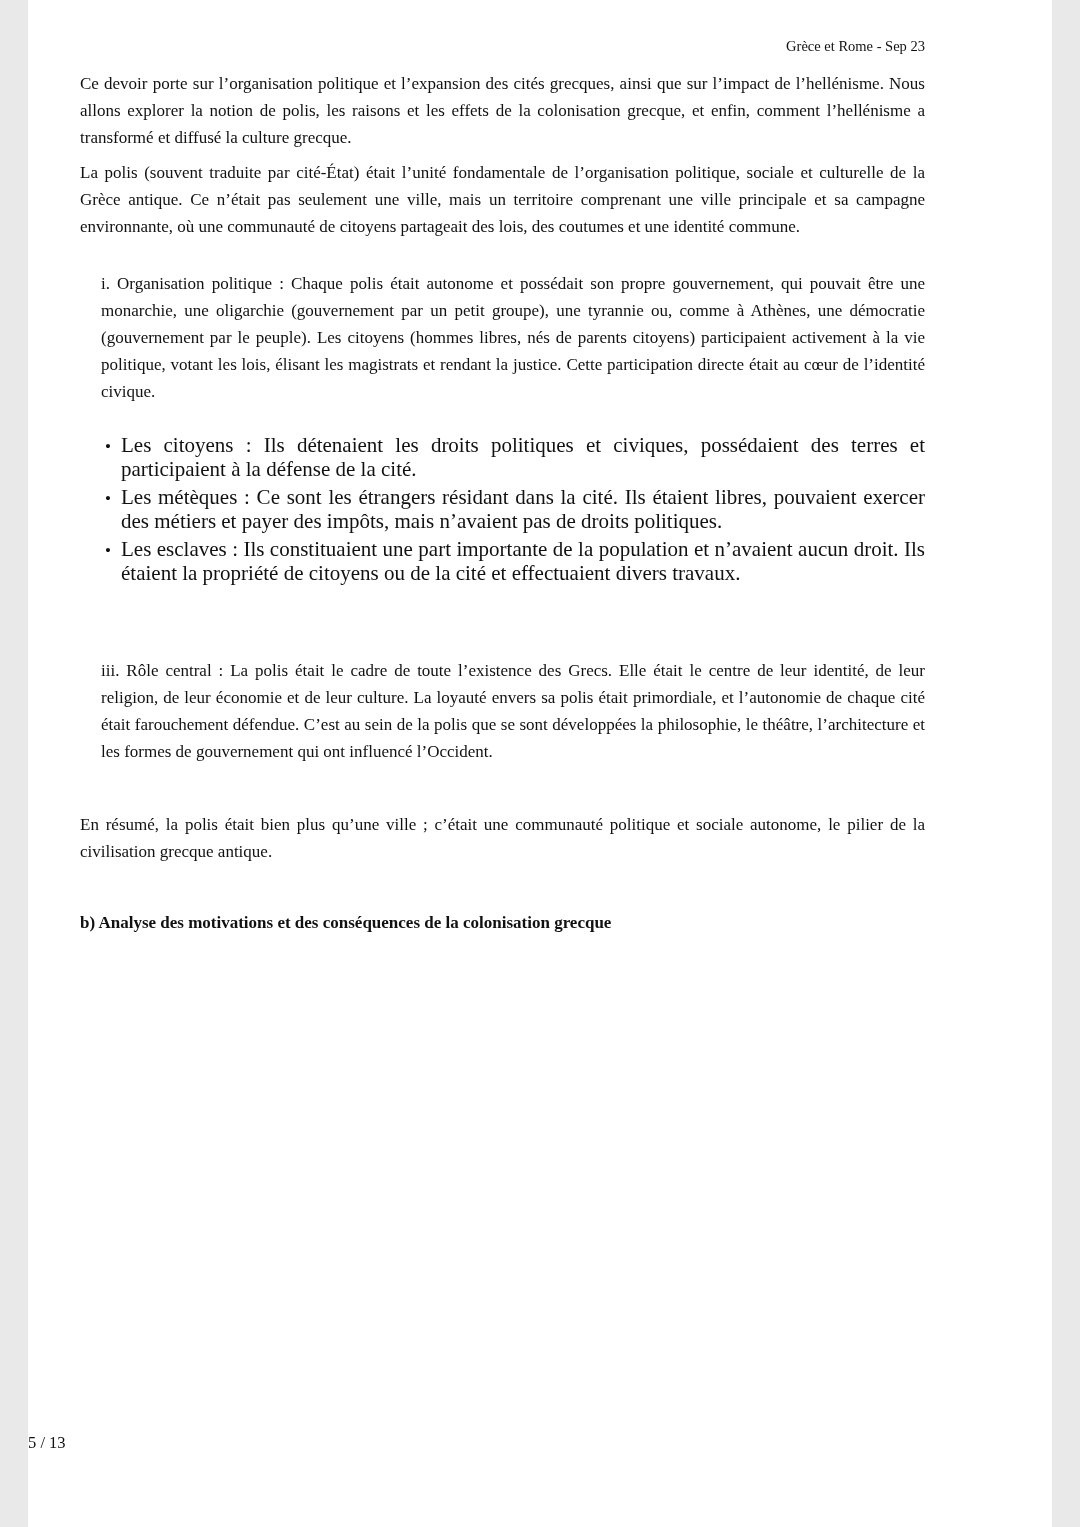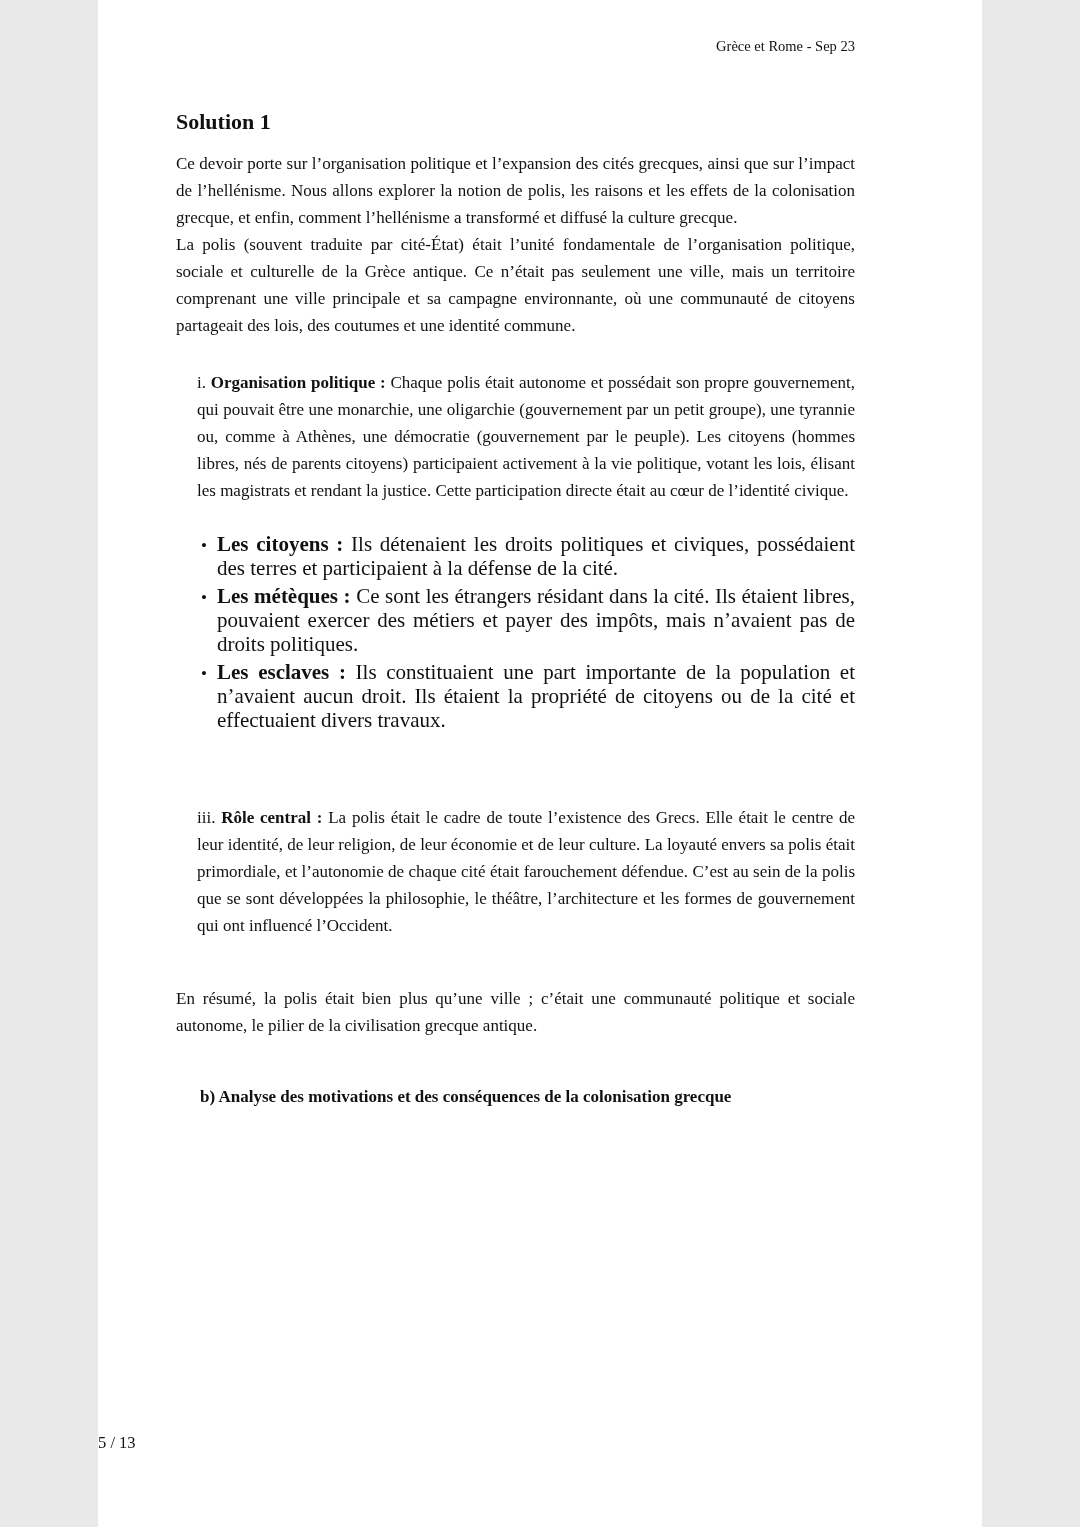"Grèce et Rome - Sep" .page { padding: 36px 127px 0 78px -> 36px 127px 0 52px; width: 884px -> 1024px }
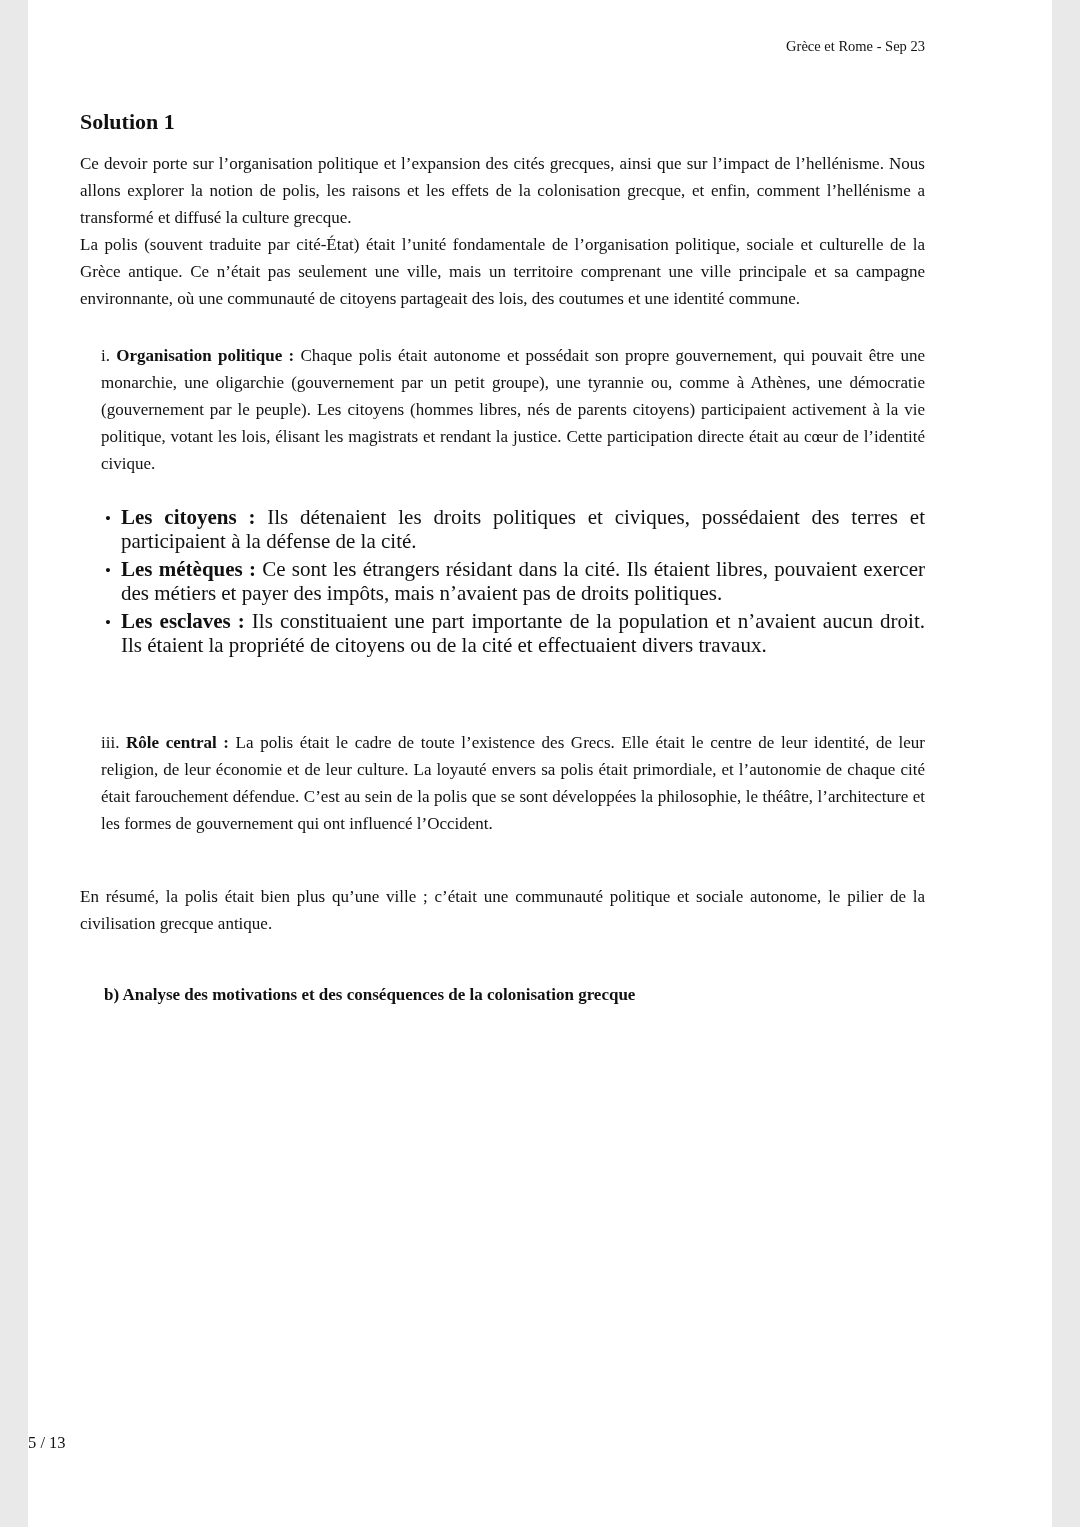"Solution 1" h1.doc-title { html: <h1>Solution 1</h1> -> none }
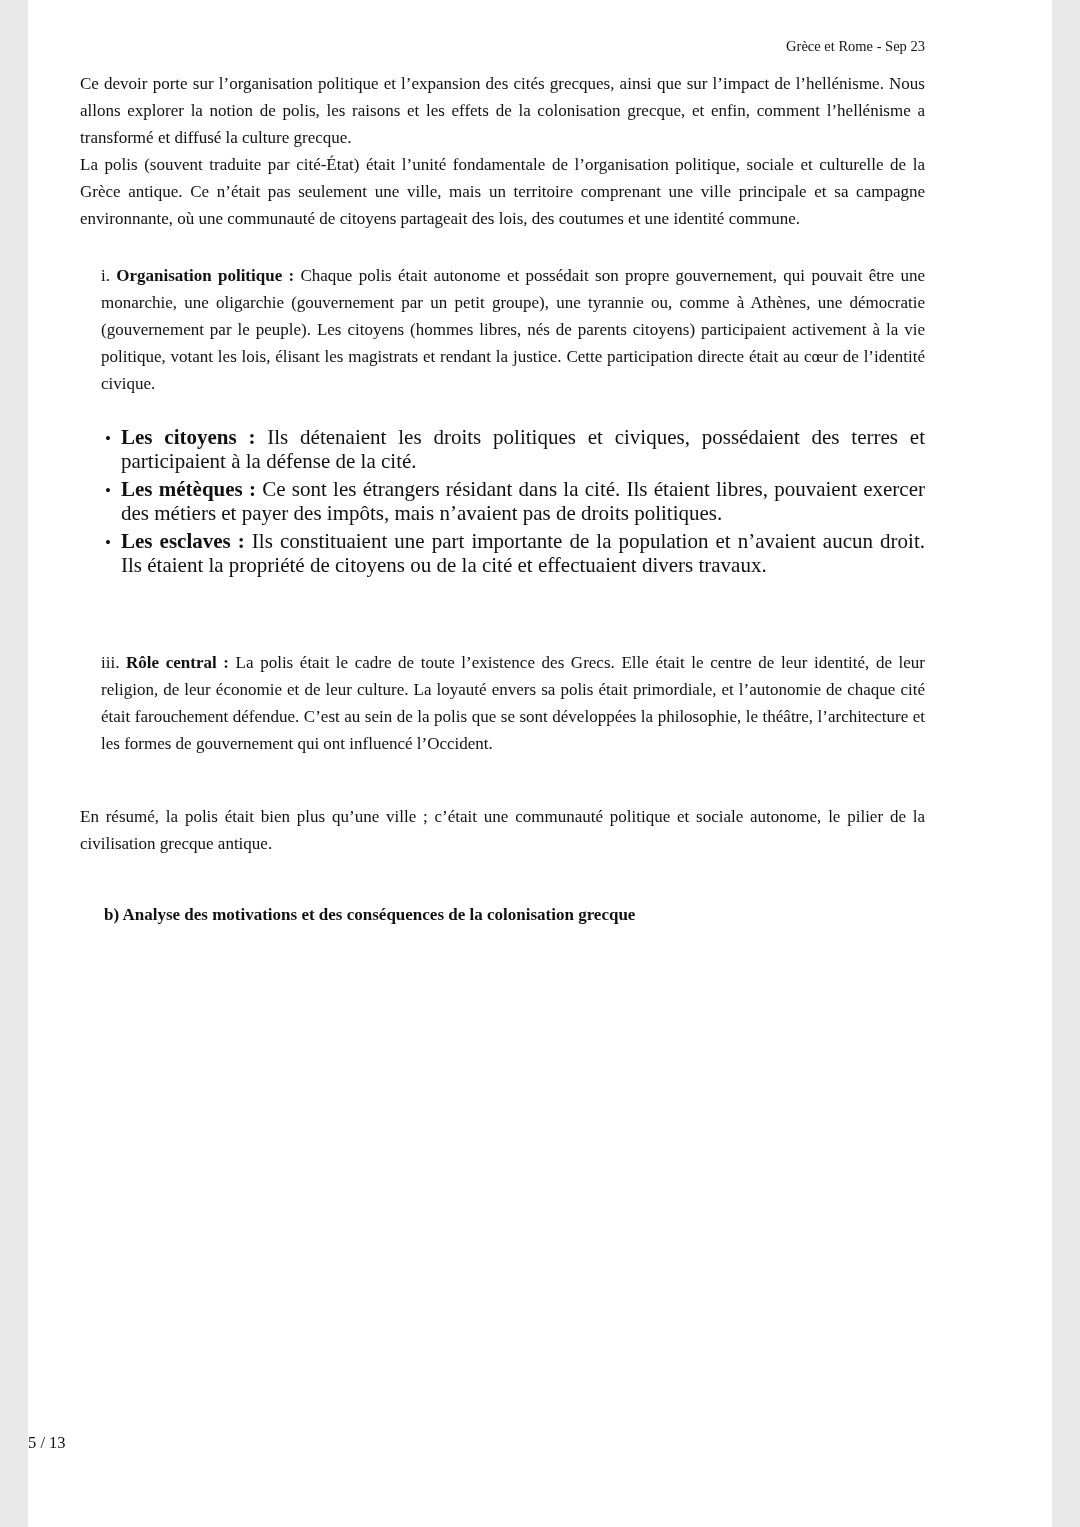"La polis (souvent traduite par" .section-body { margin-top: 0 -> 8px }
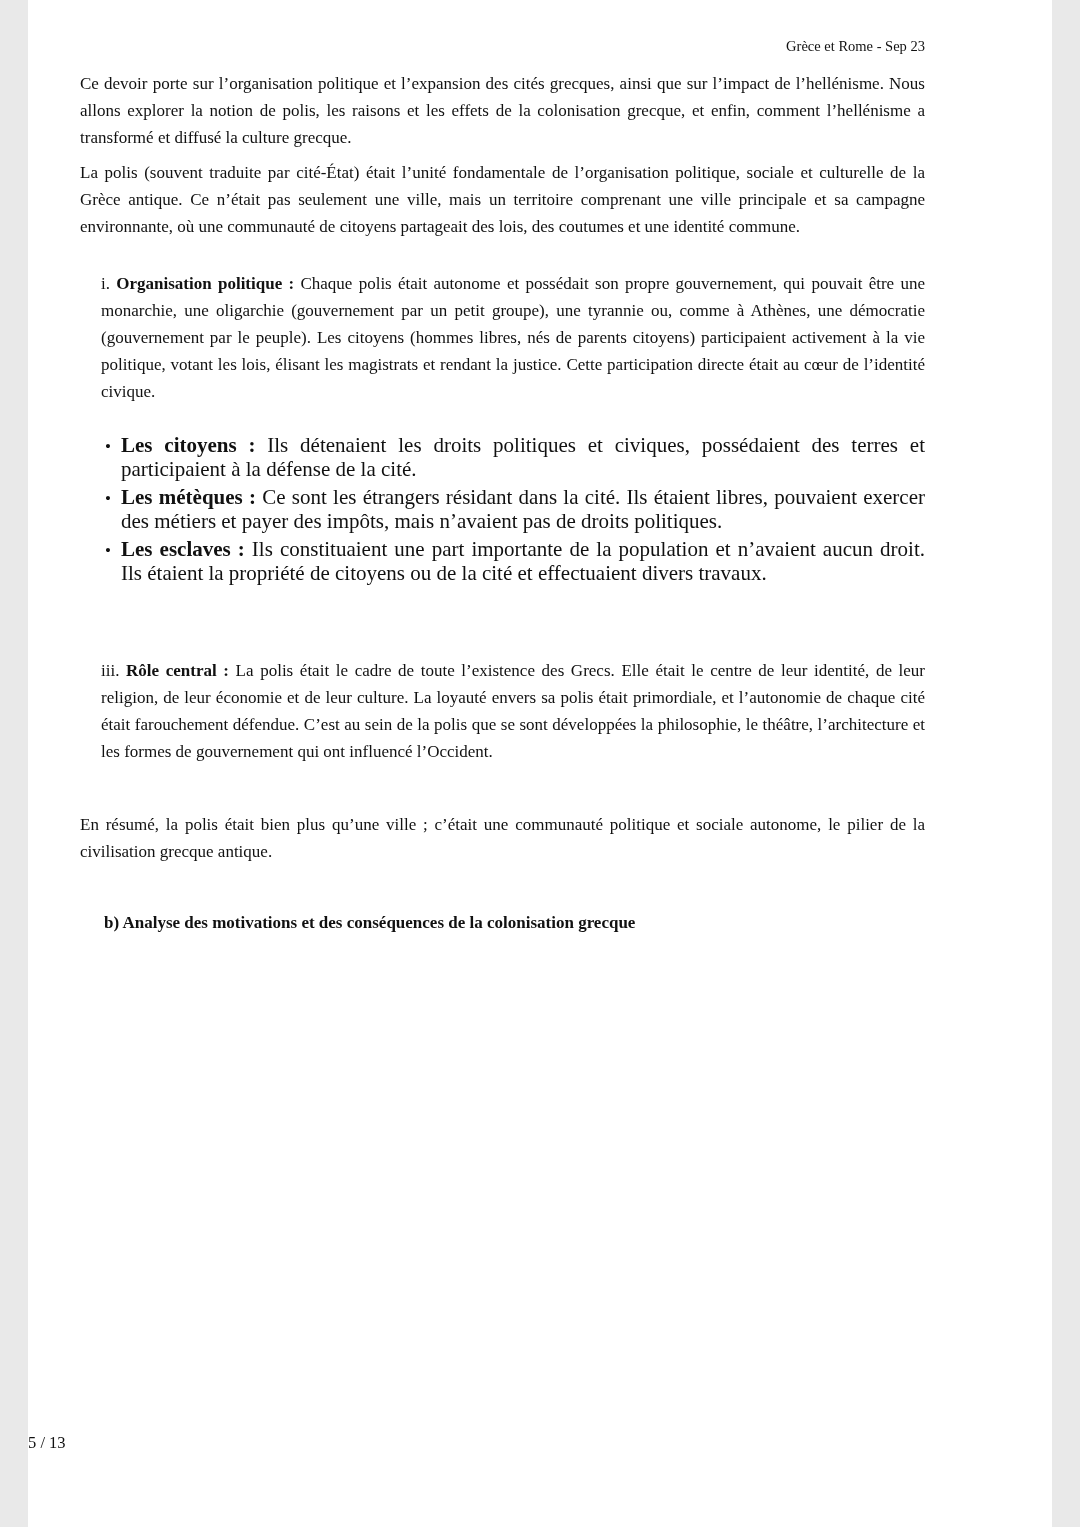"Organisation politique :" strong { font-weight: bold -> normal }
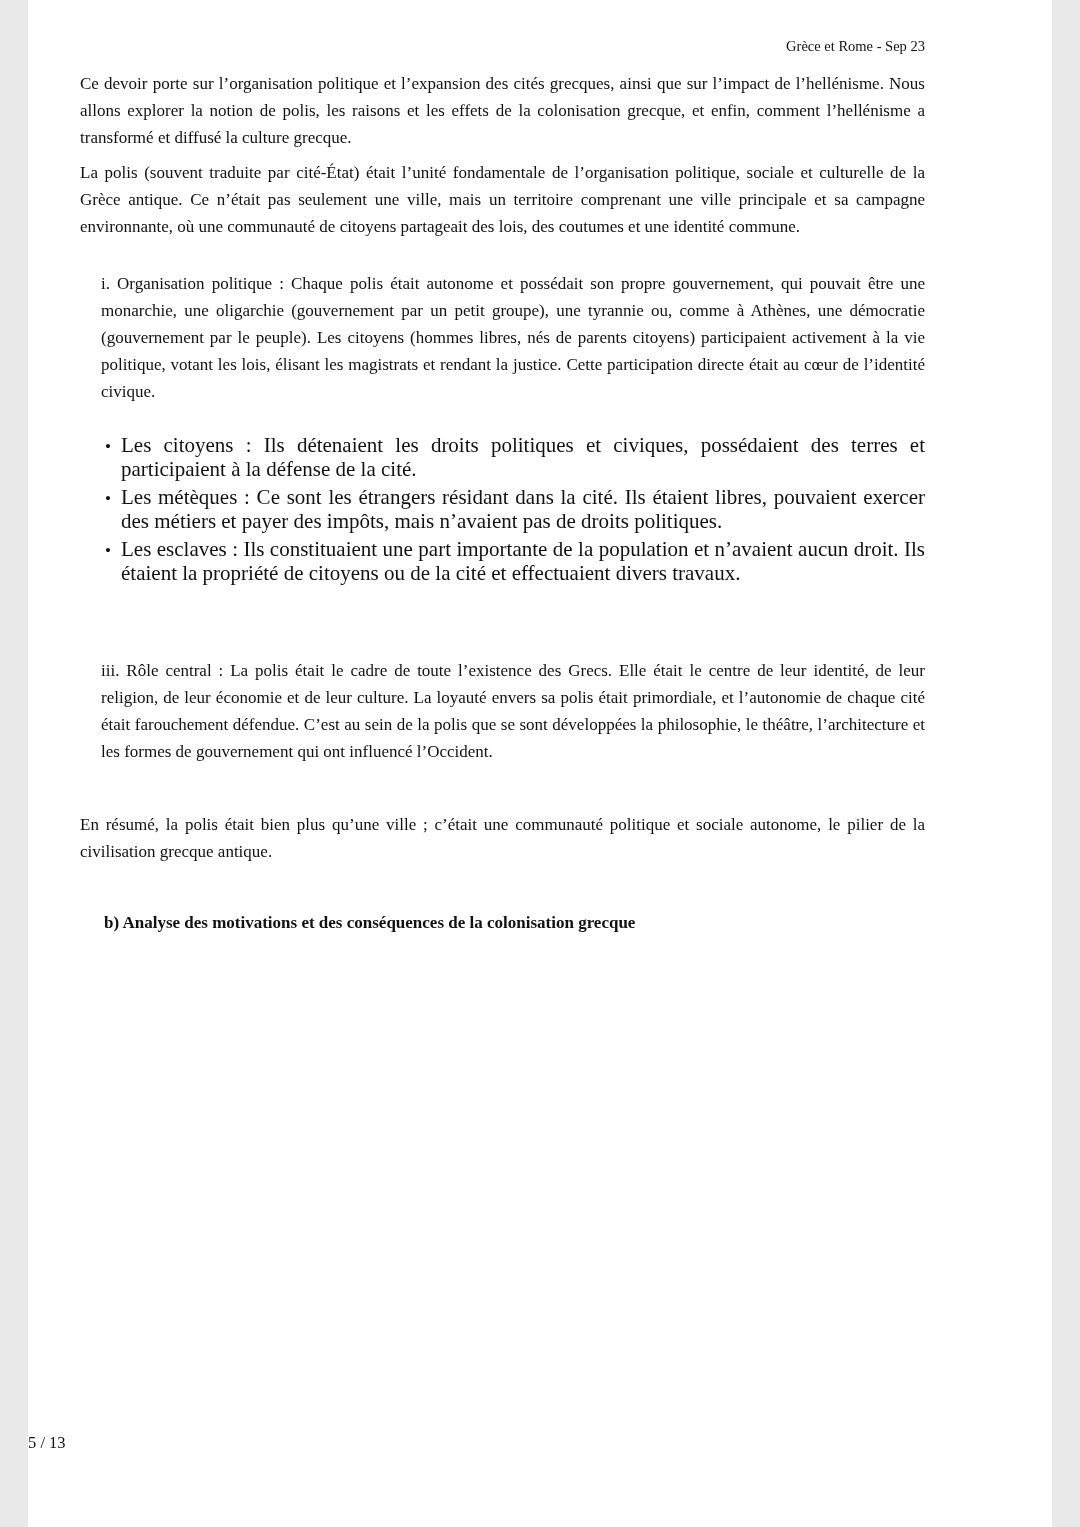"b) Analyse des motivations et" .section-b-heading { margin-left: 24px -> none }
